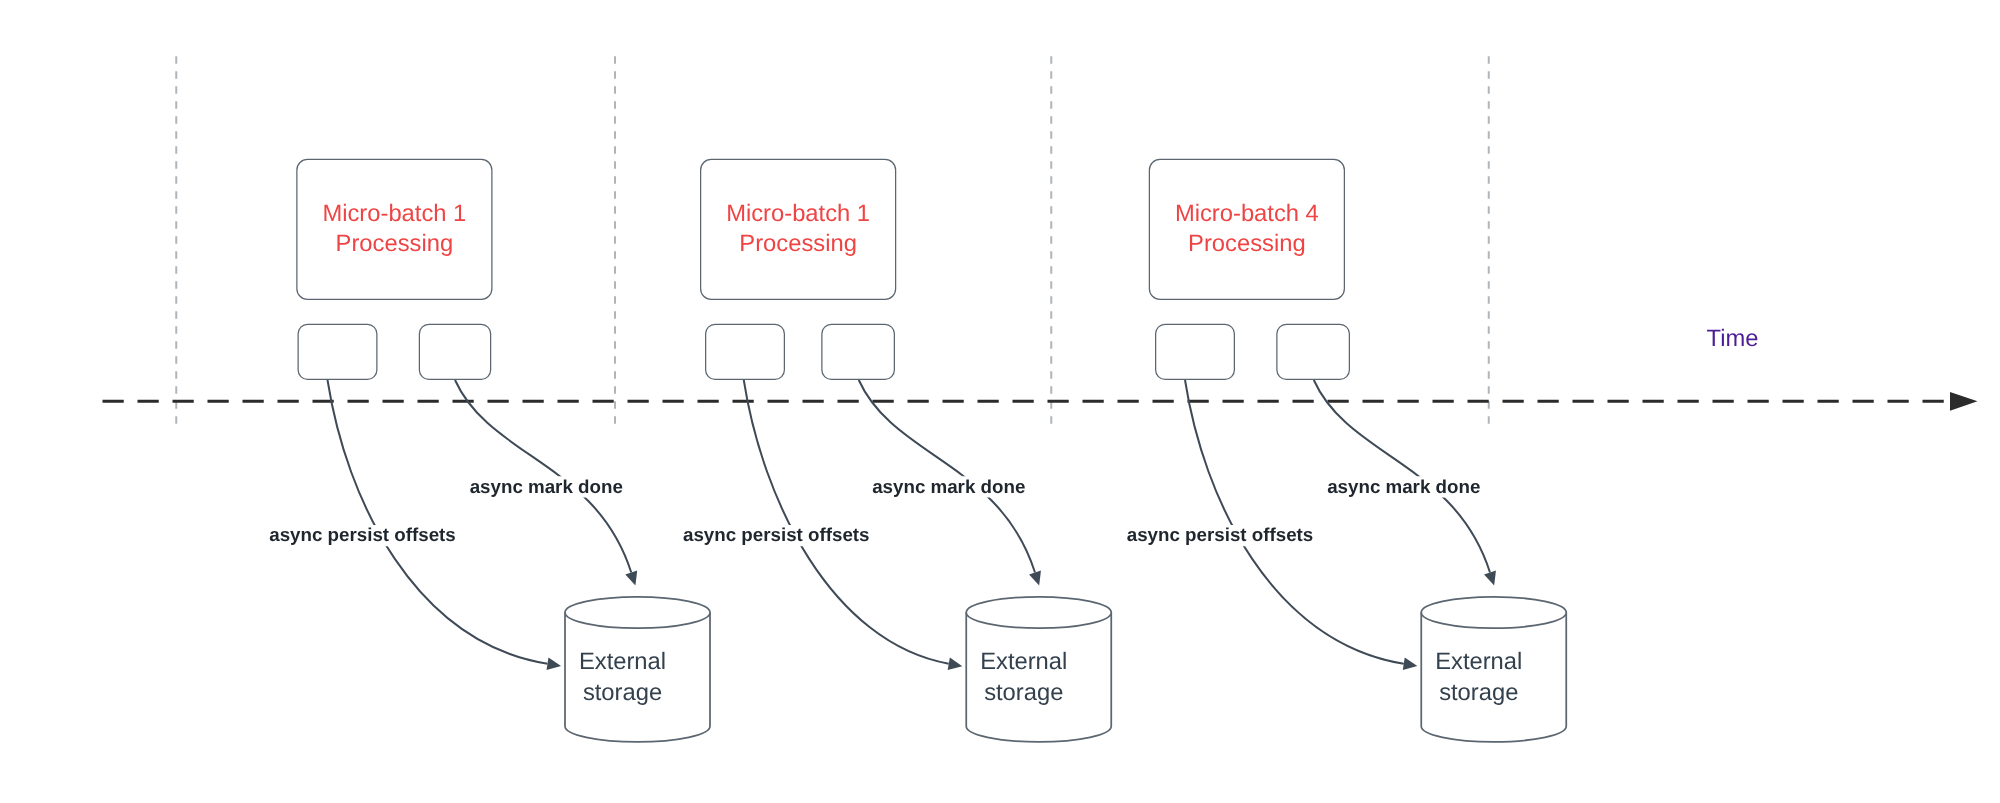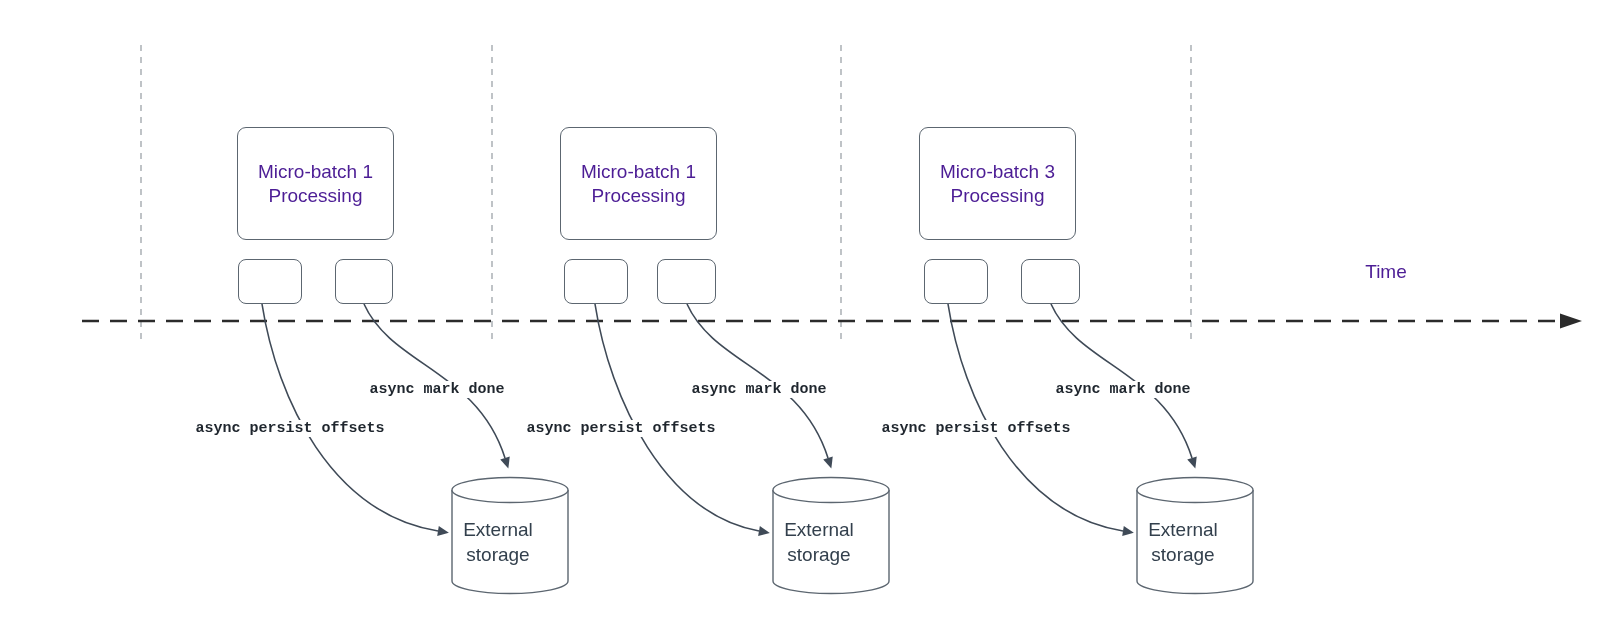"Micro-batch 1" .process-box .box-label { color: #4c1d95 -> #ef4444 }
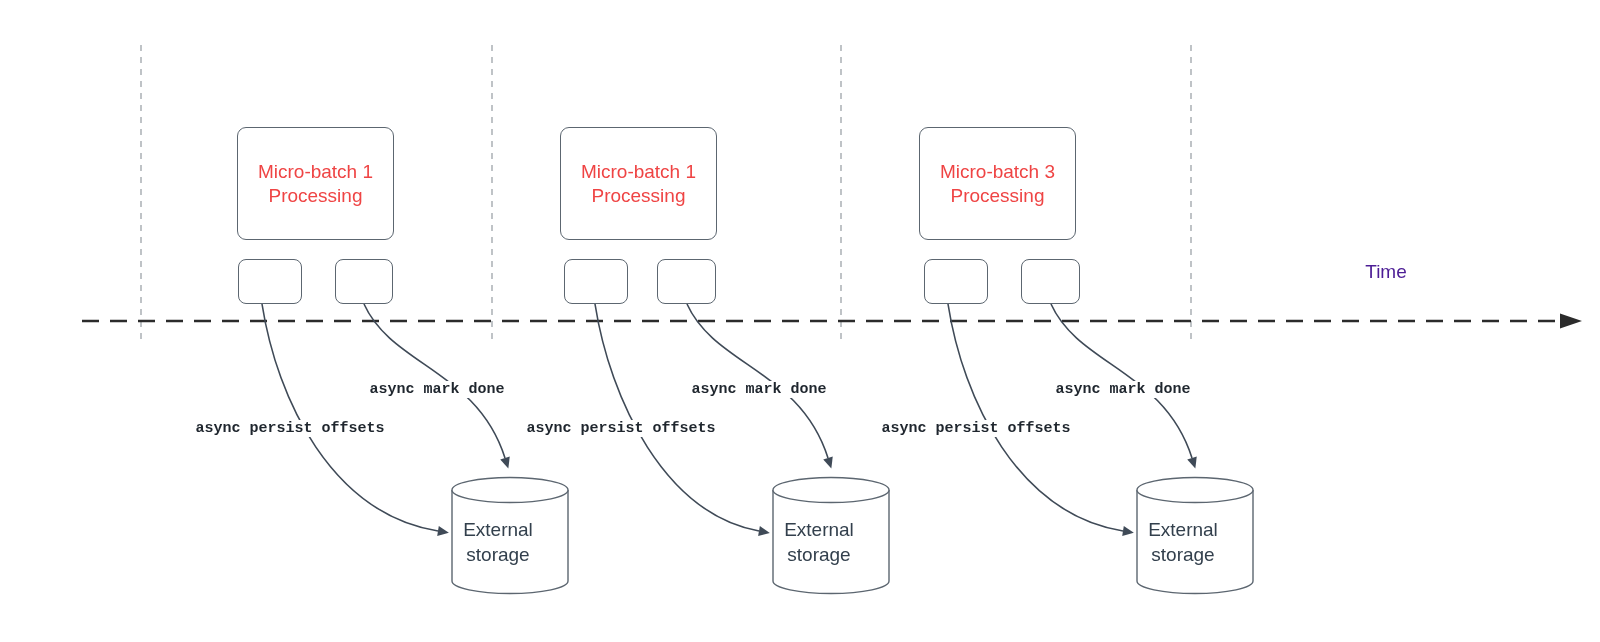"Micro-batch 3" span.box-label { text: 3 -> 4 }
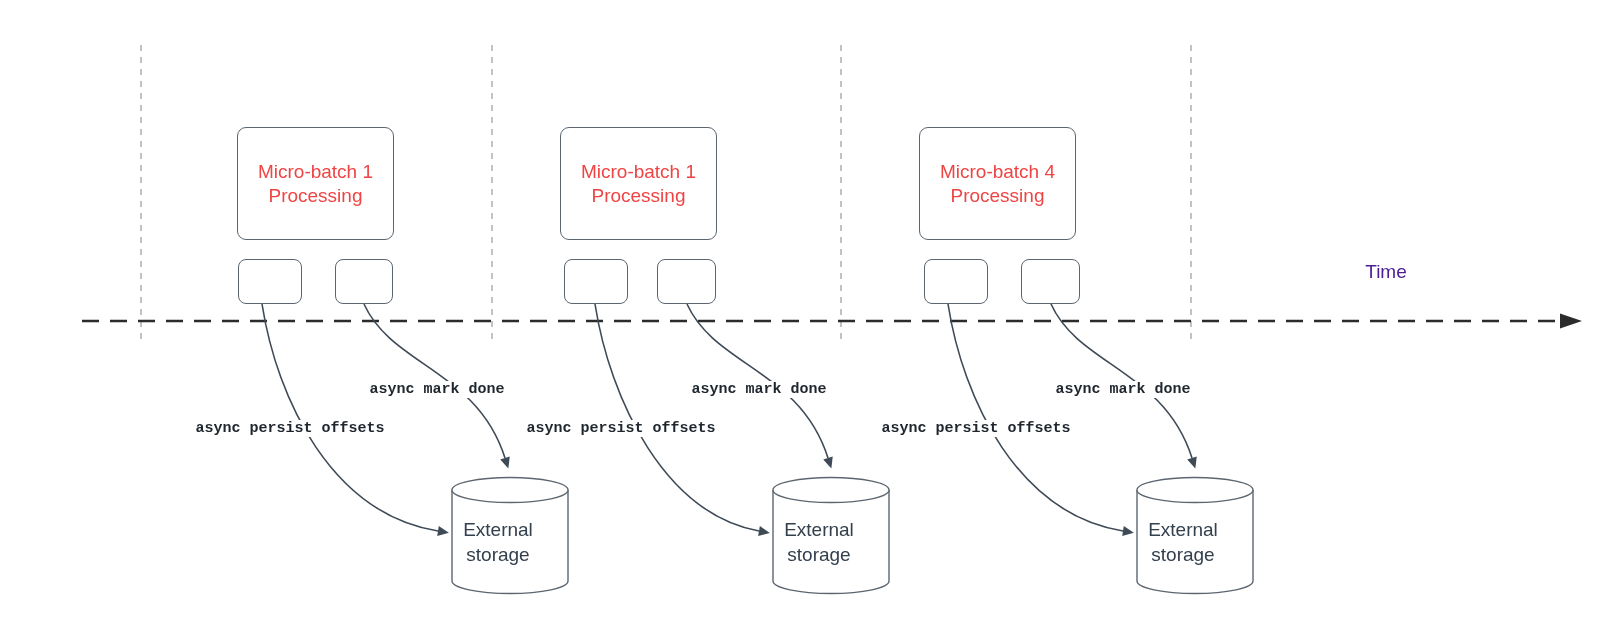"async mark done" .edge-label { font-family: Liberation Mono, monospace -> none }
